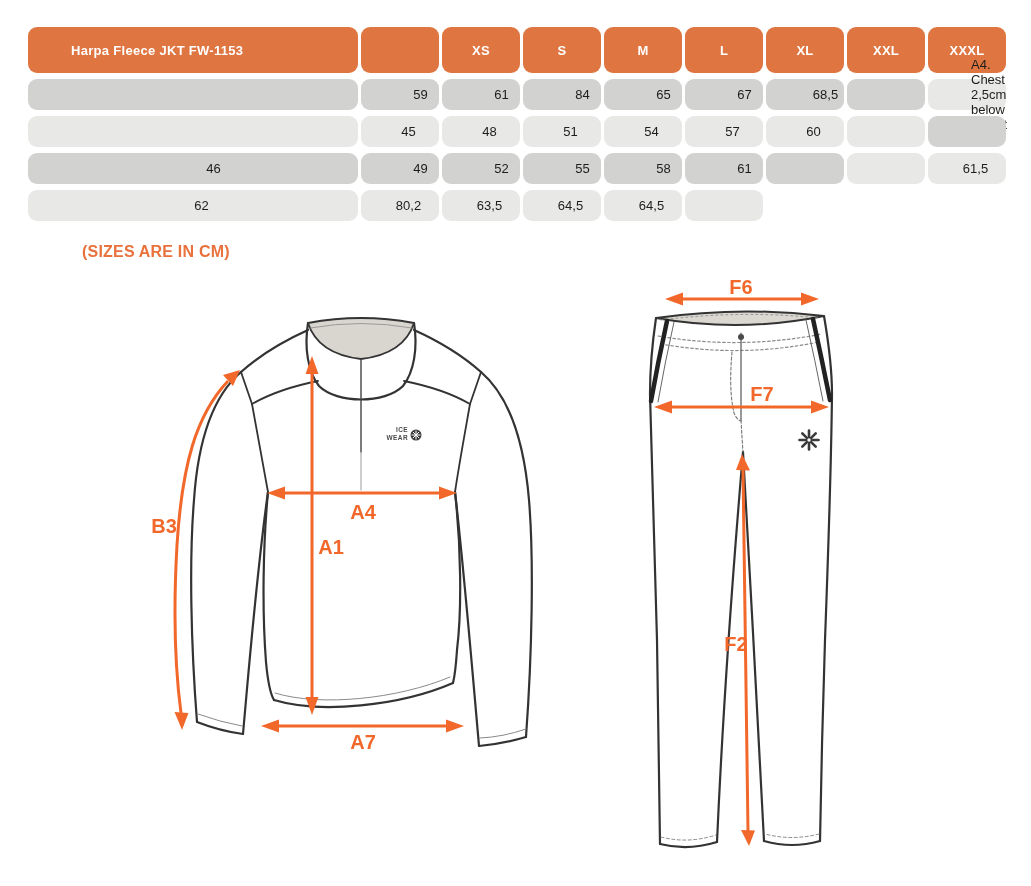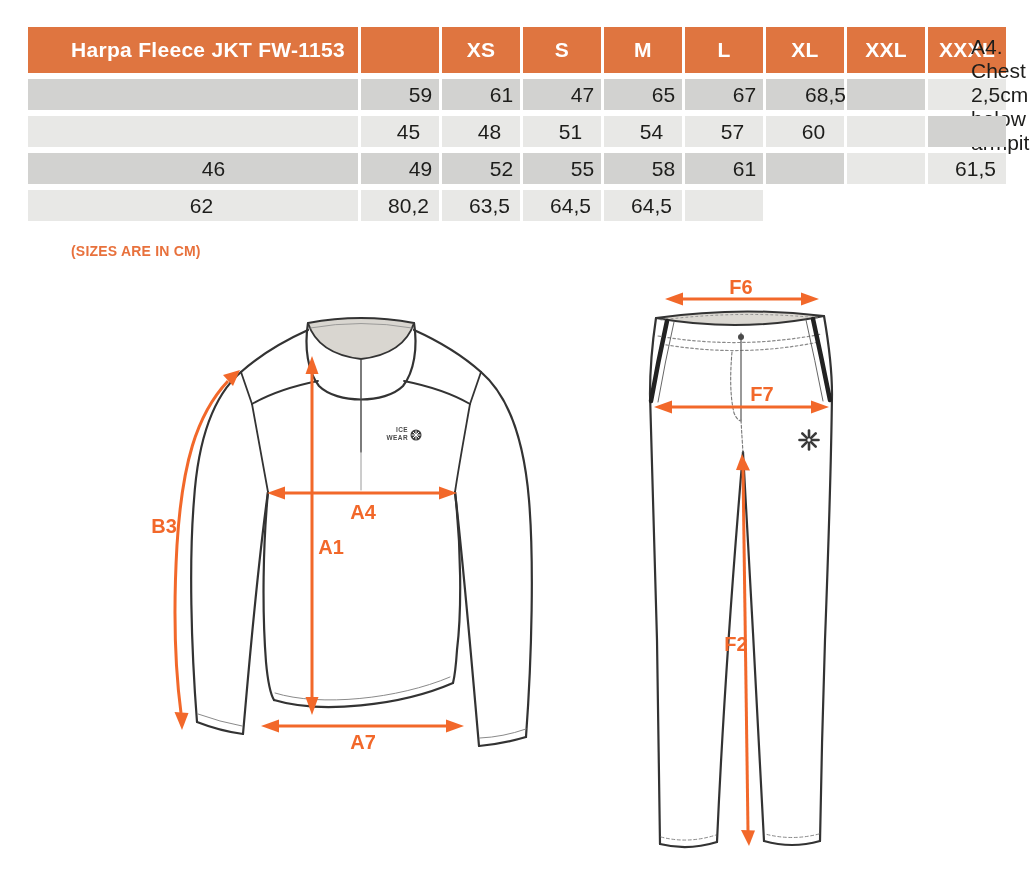"Harpa Fleece JKT FW-1153" .cell { border-radius: none -> 9px; font-size: 21px -> 13px }
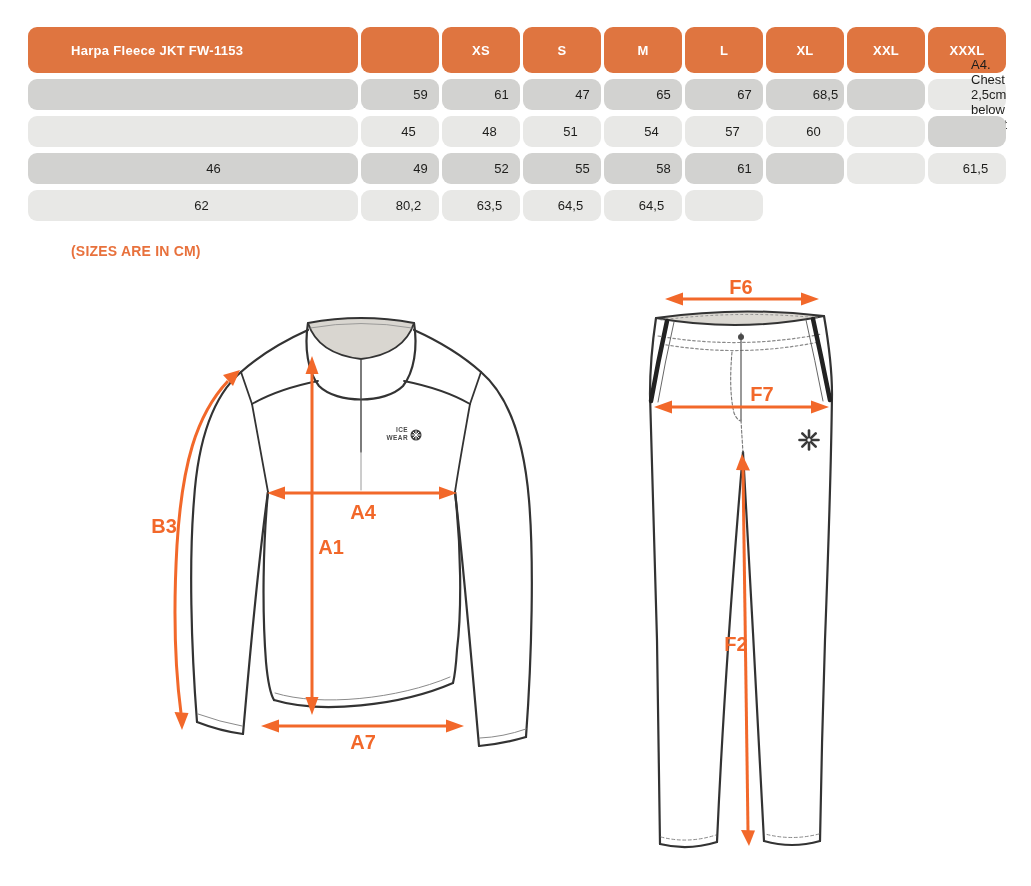"47" div.cell { text: 47 -> 84 }
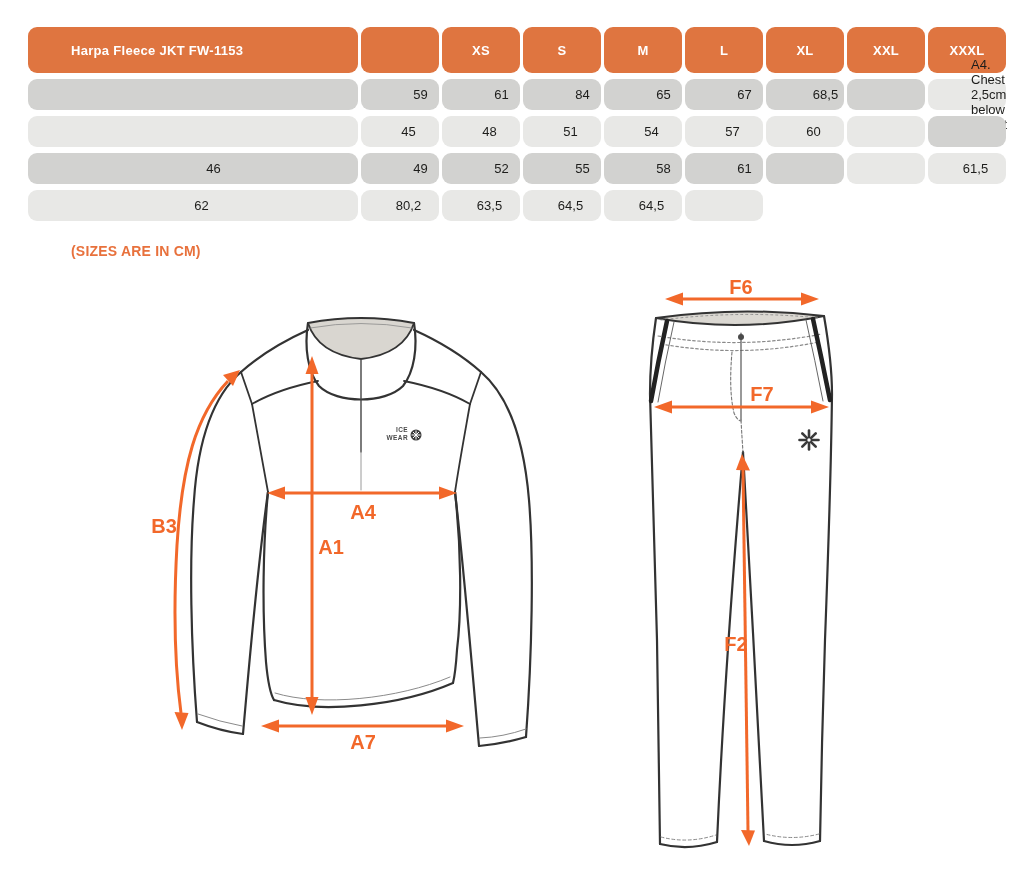"(SIZES ARE IN CM)" .units-note { font-size: 14px -> 16px; left: 71px -> 82px }
